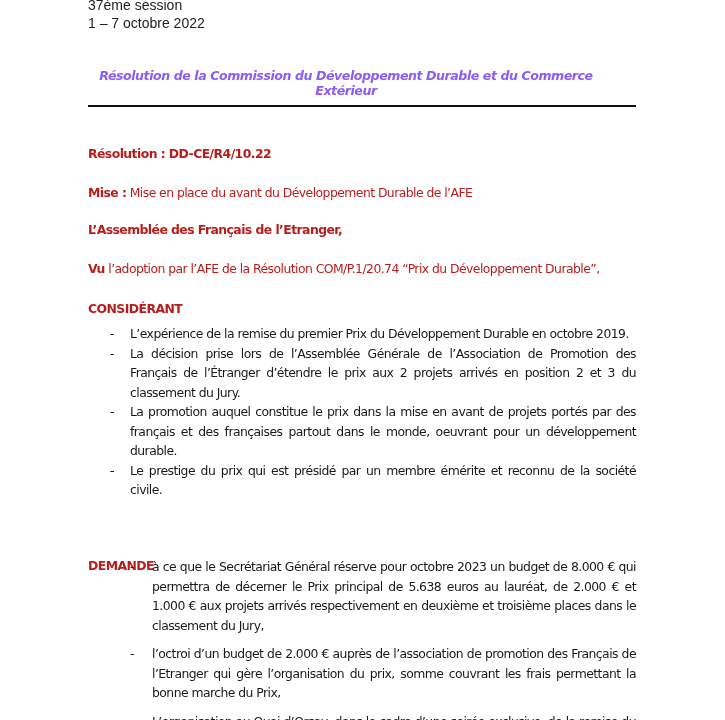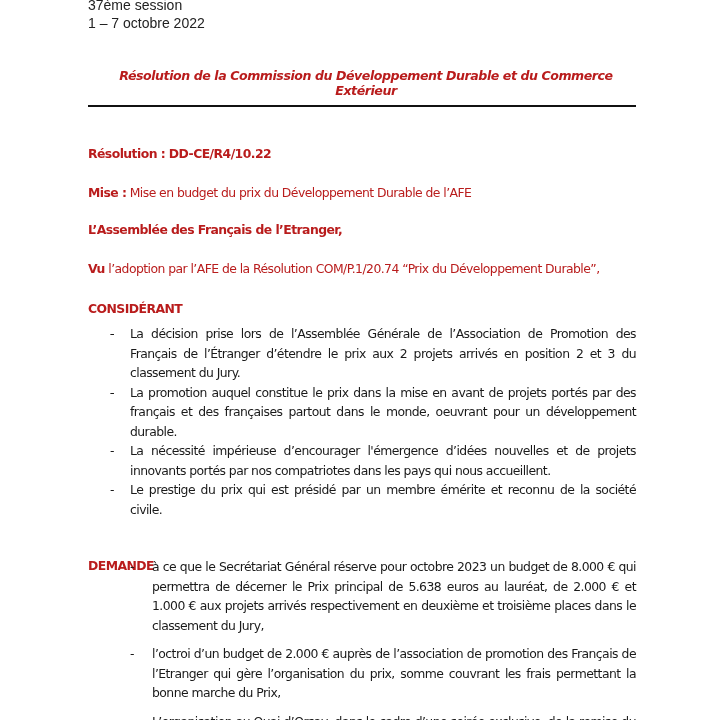"Résolution de la Commission du" .title { color: #b91c1c -> #8b5cf6; left: 92px -> 72px }
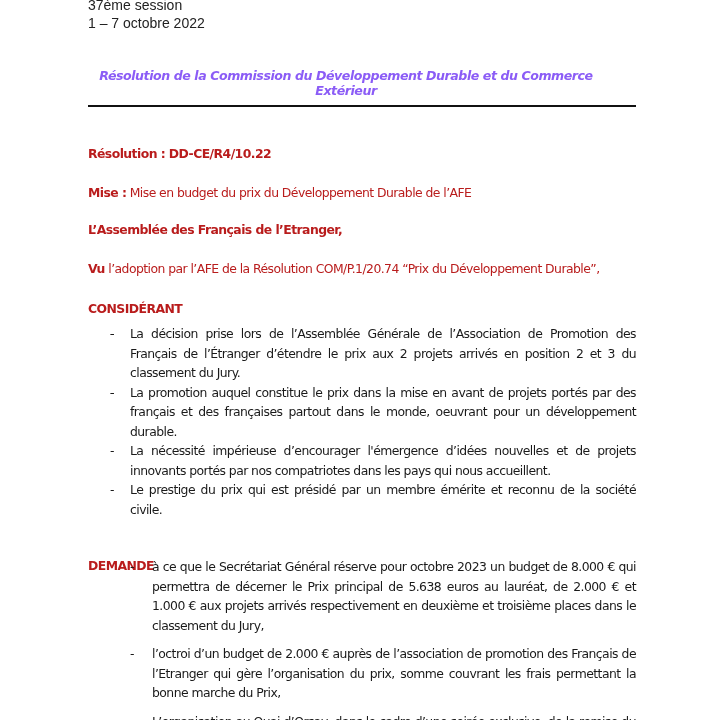"Mise en budget du prix" span { text: budget du prix -> place du avant }
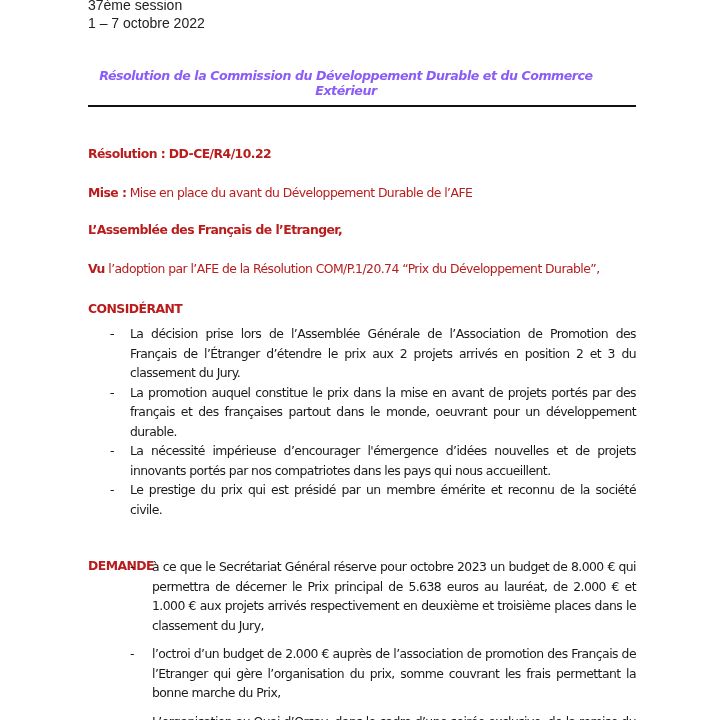"L’expérience de la remise du" span { html: none -> <span>L’expérience de la remise du premier Prix du Développement Durable en octobre 2019.</span> }
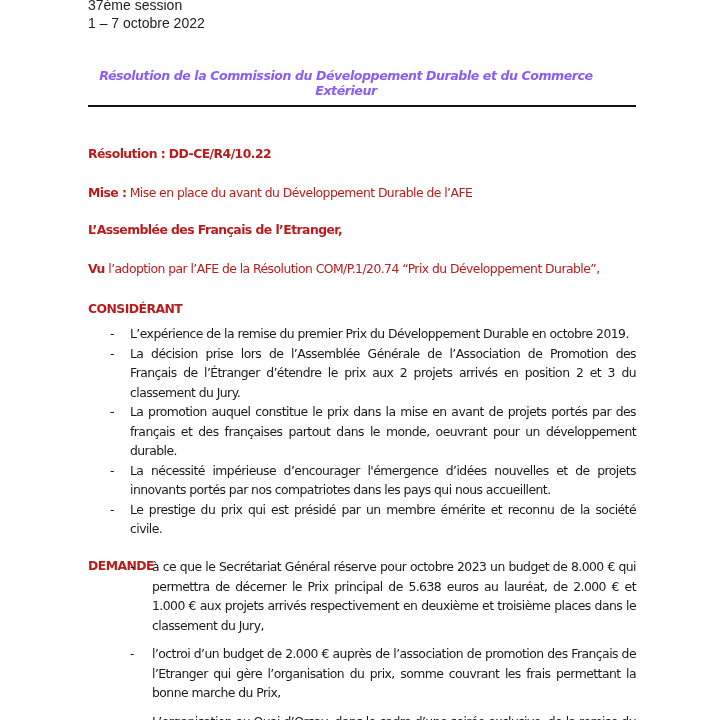"La nécessité impérieuse d’encourager" span { html: <span>La nécessité impérieuse d’encourager l'émergence d’idées nouvelles et de projets innovants portés par nos compatriotes dans les pays qui nous accueillent.</span> -> none }
